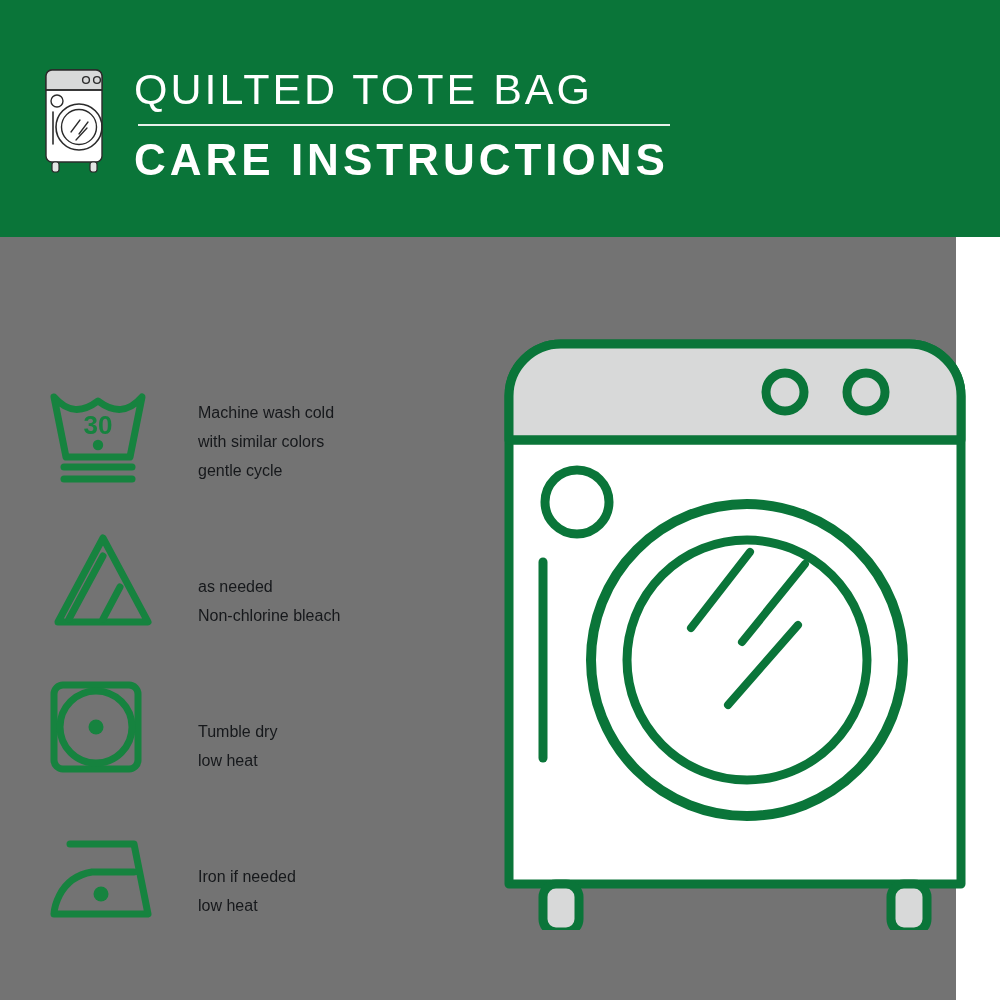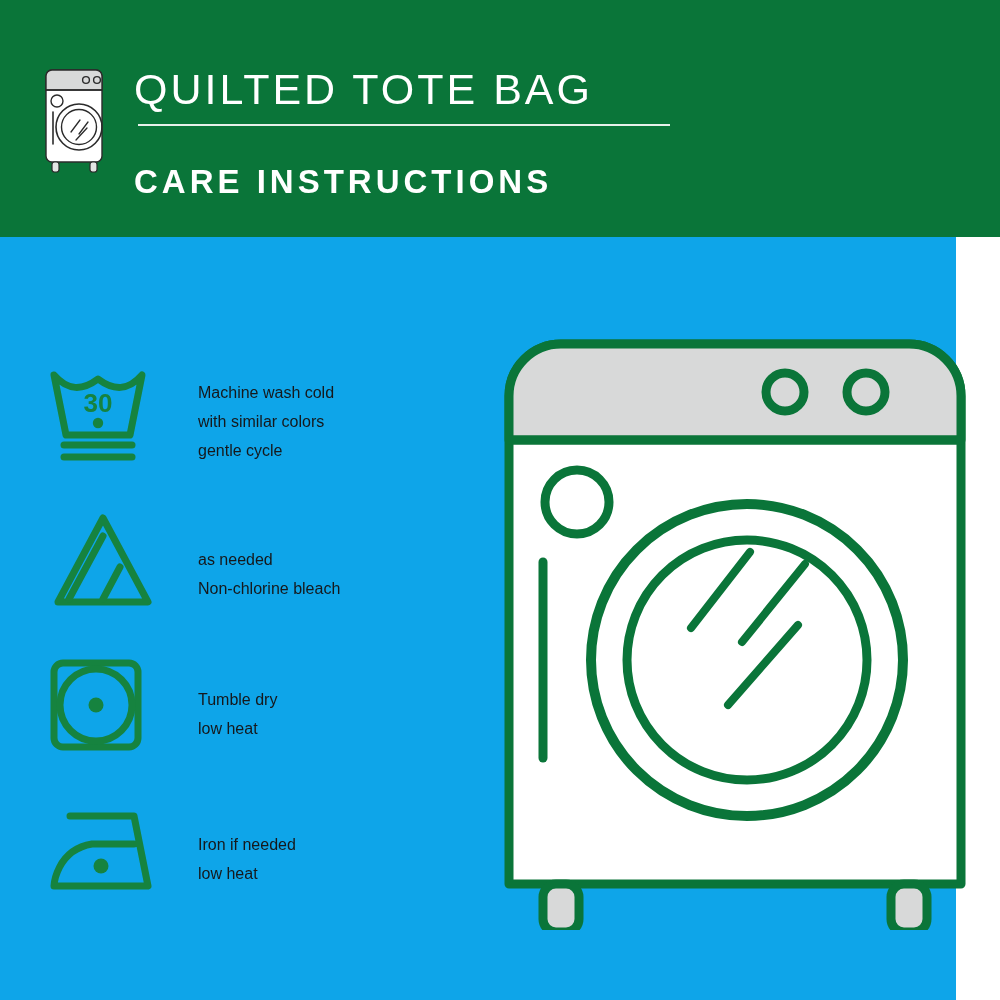"QUILTED TOTE BAG" .page { background: #0ea5e9 -> #737373 }
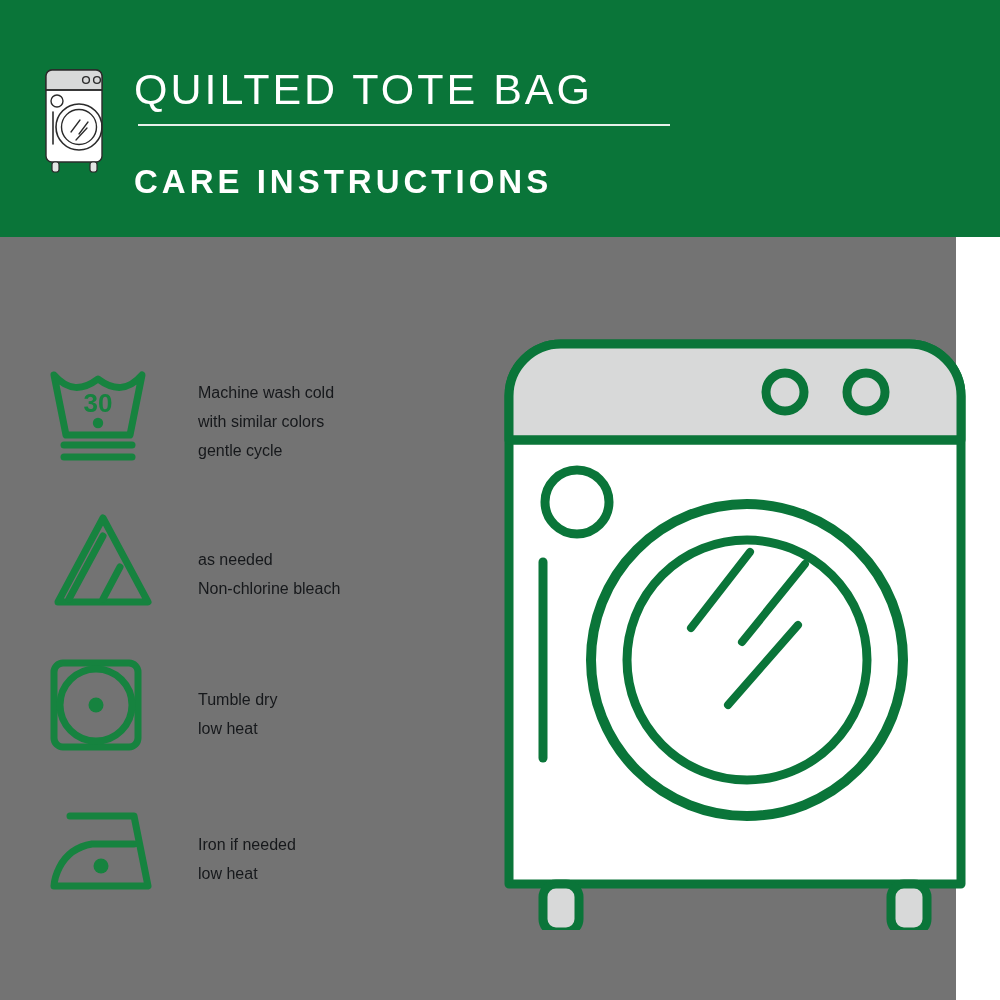"CARE INSTRUCTIONS" .title-sub { font-size: 33px -> 44px; margin-top: 22px -> none }
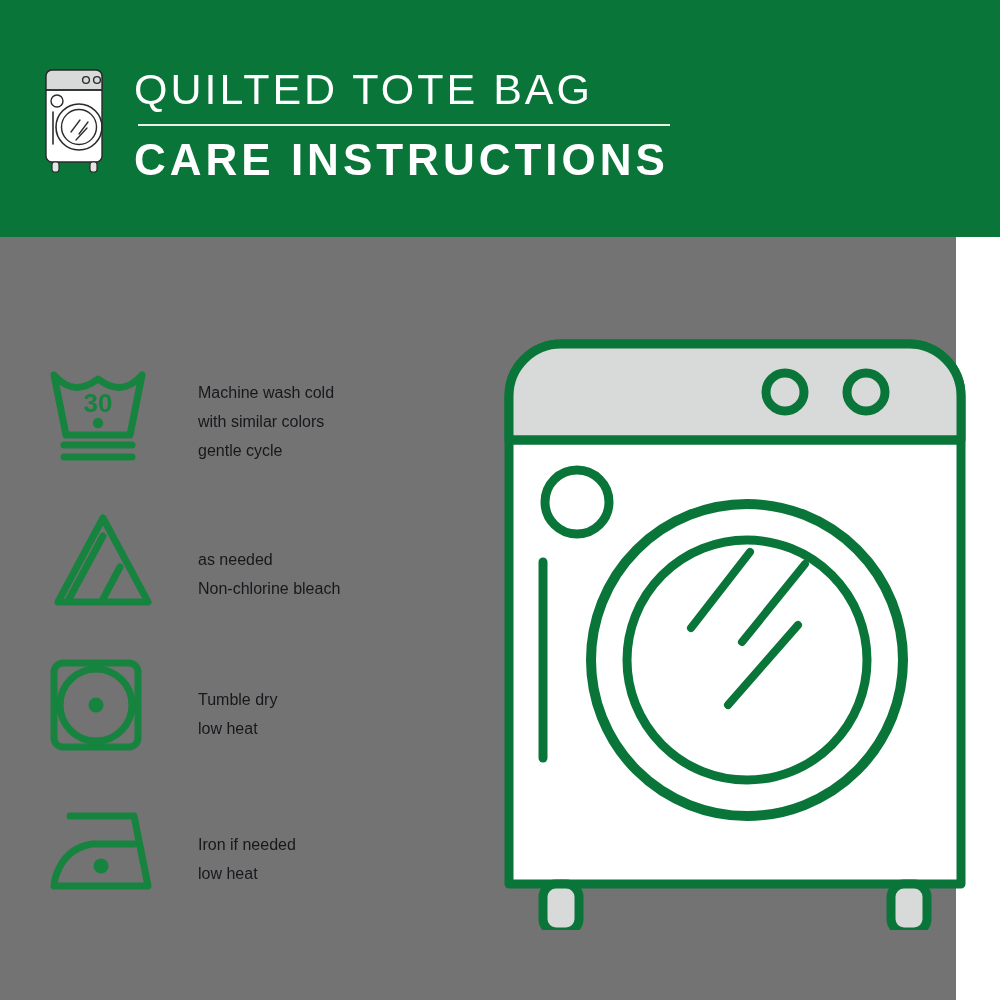"30" .care-row { align-items: center -> flex-end }
